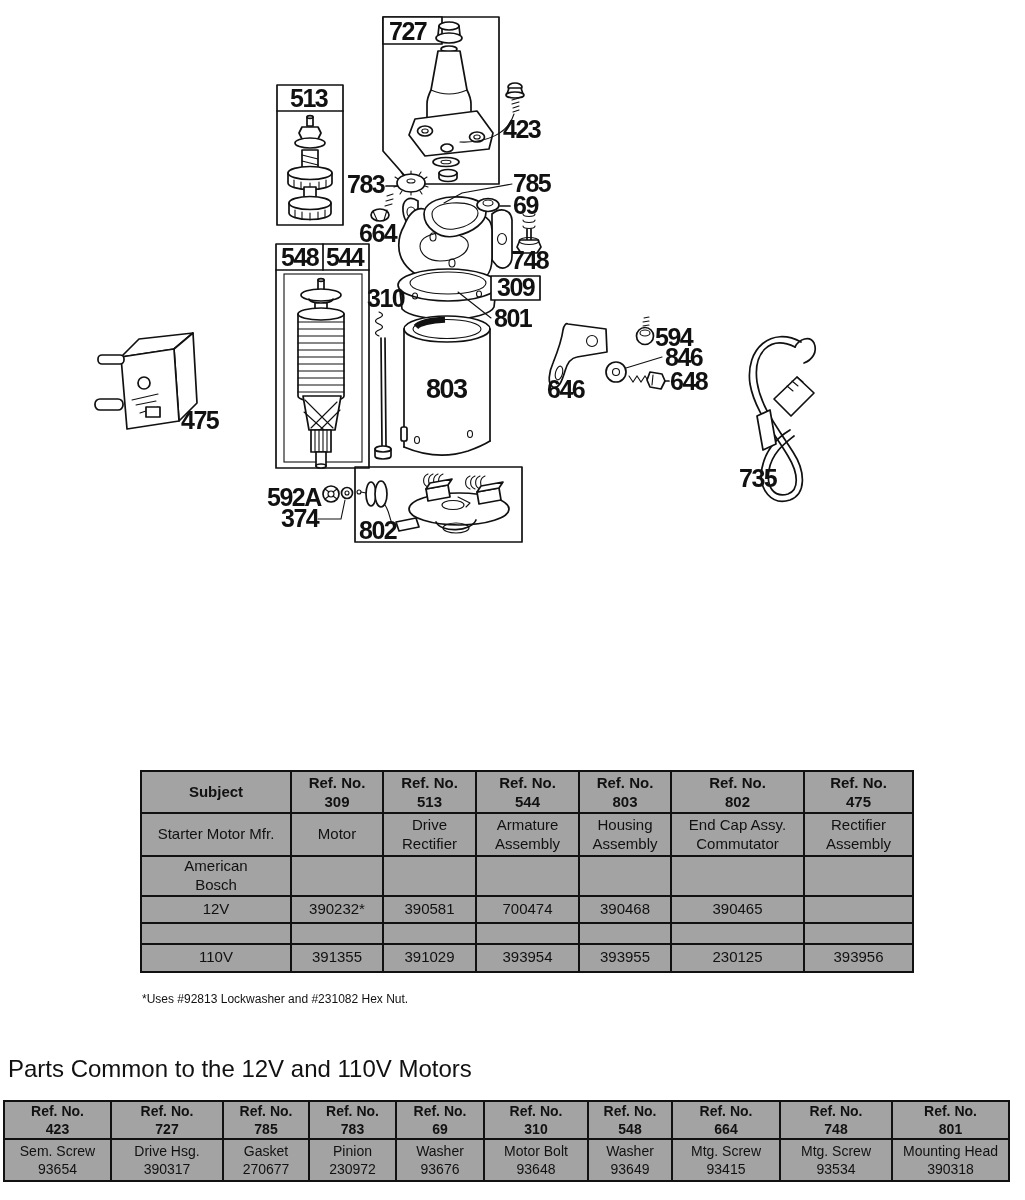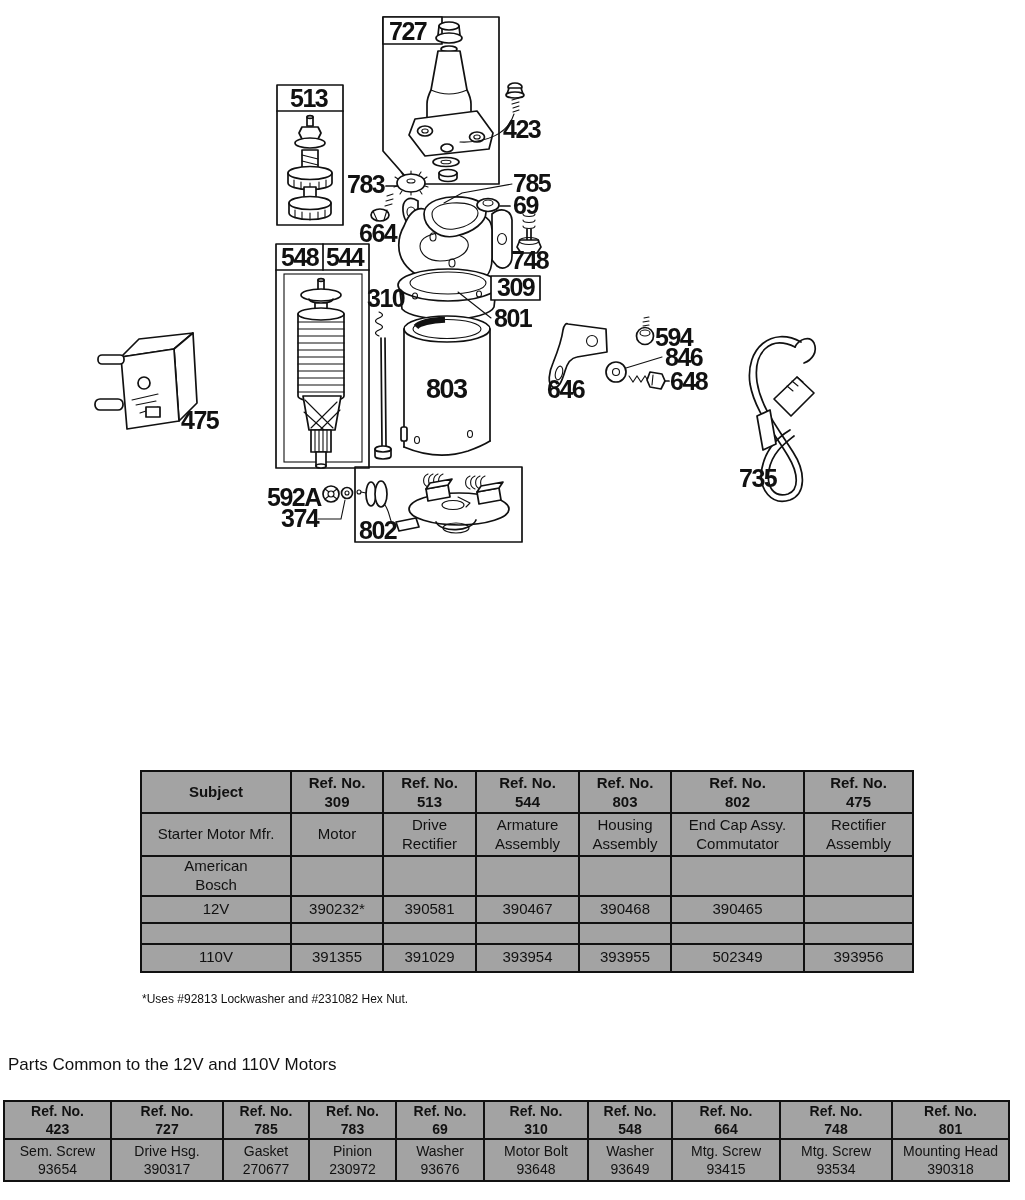"390467" td { text: 390467 -> 700474 }
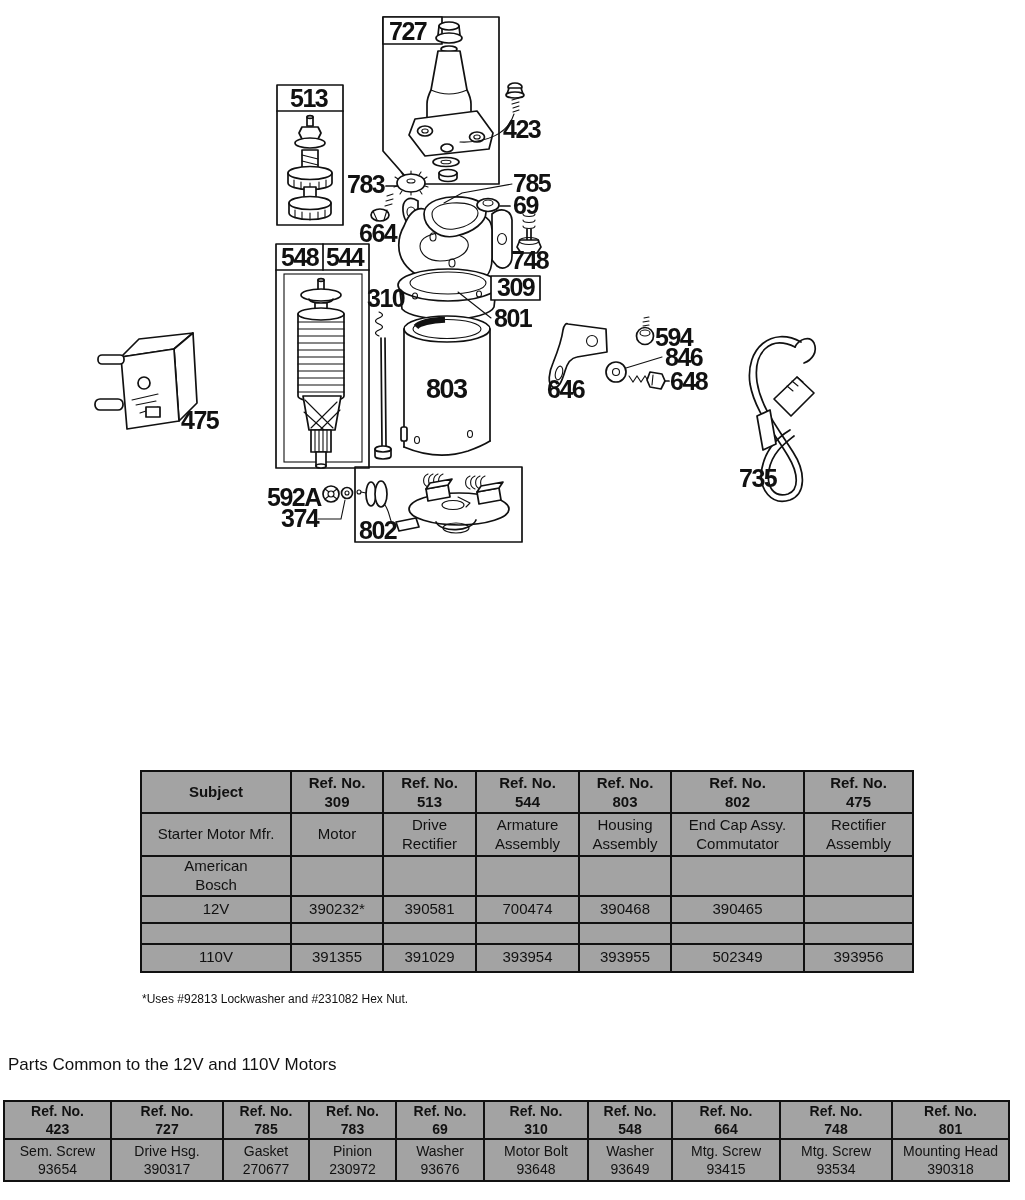"502349" td { text: 502349 -> 230125 }
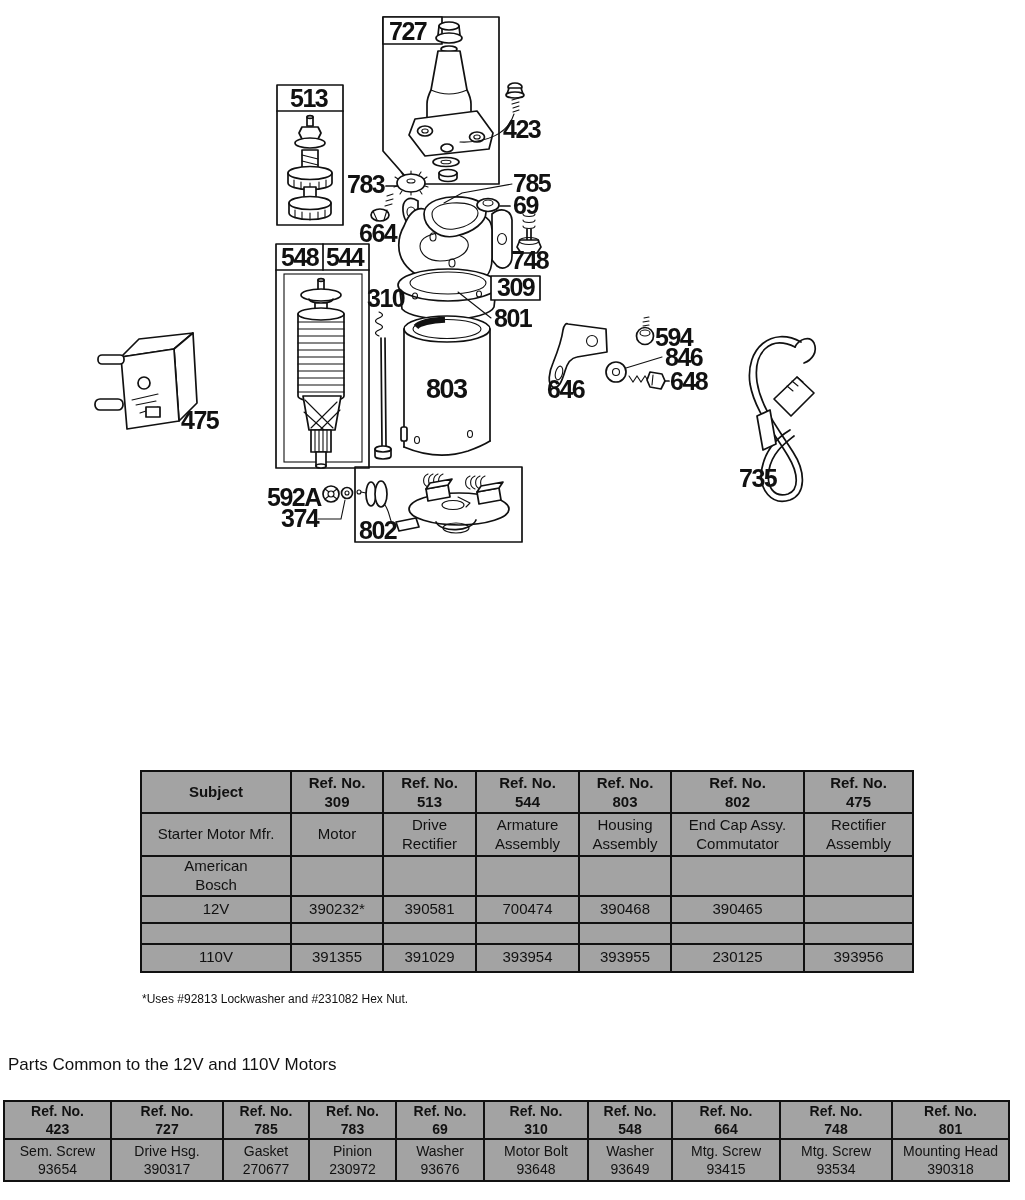"Parts Common to the 12V" .heading2 { font-size: 17px -> 24px }
